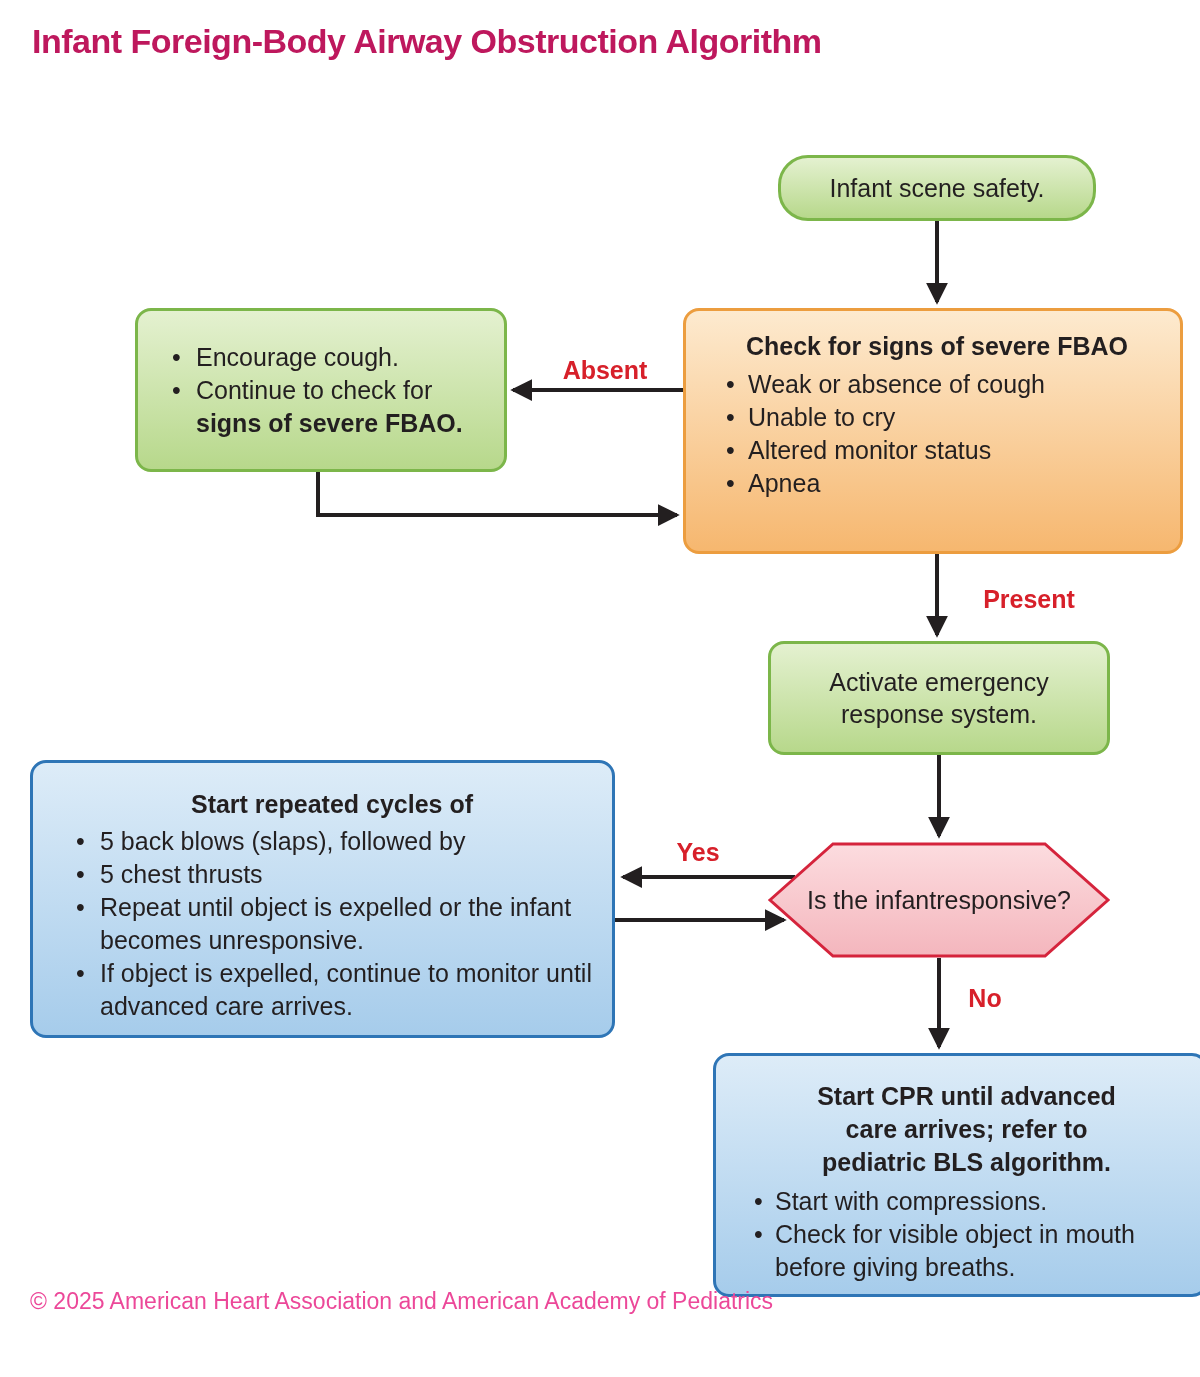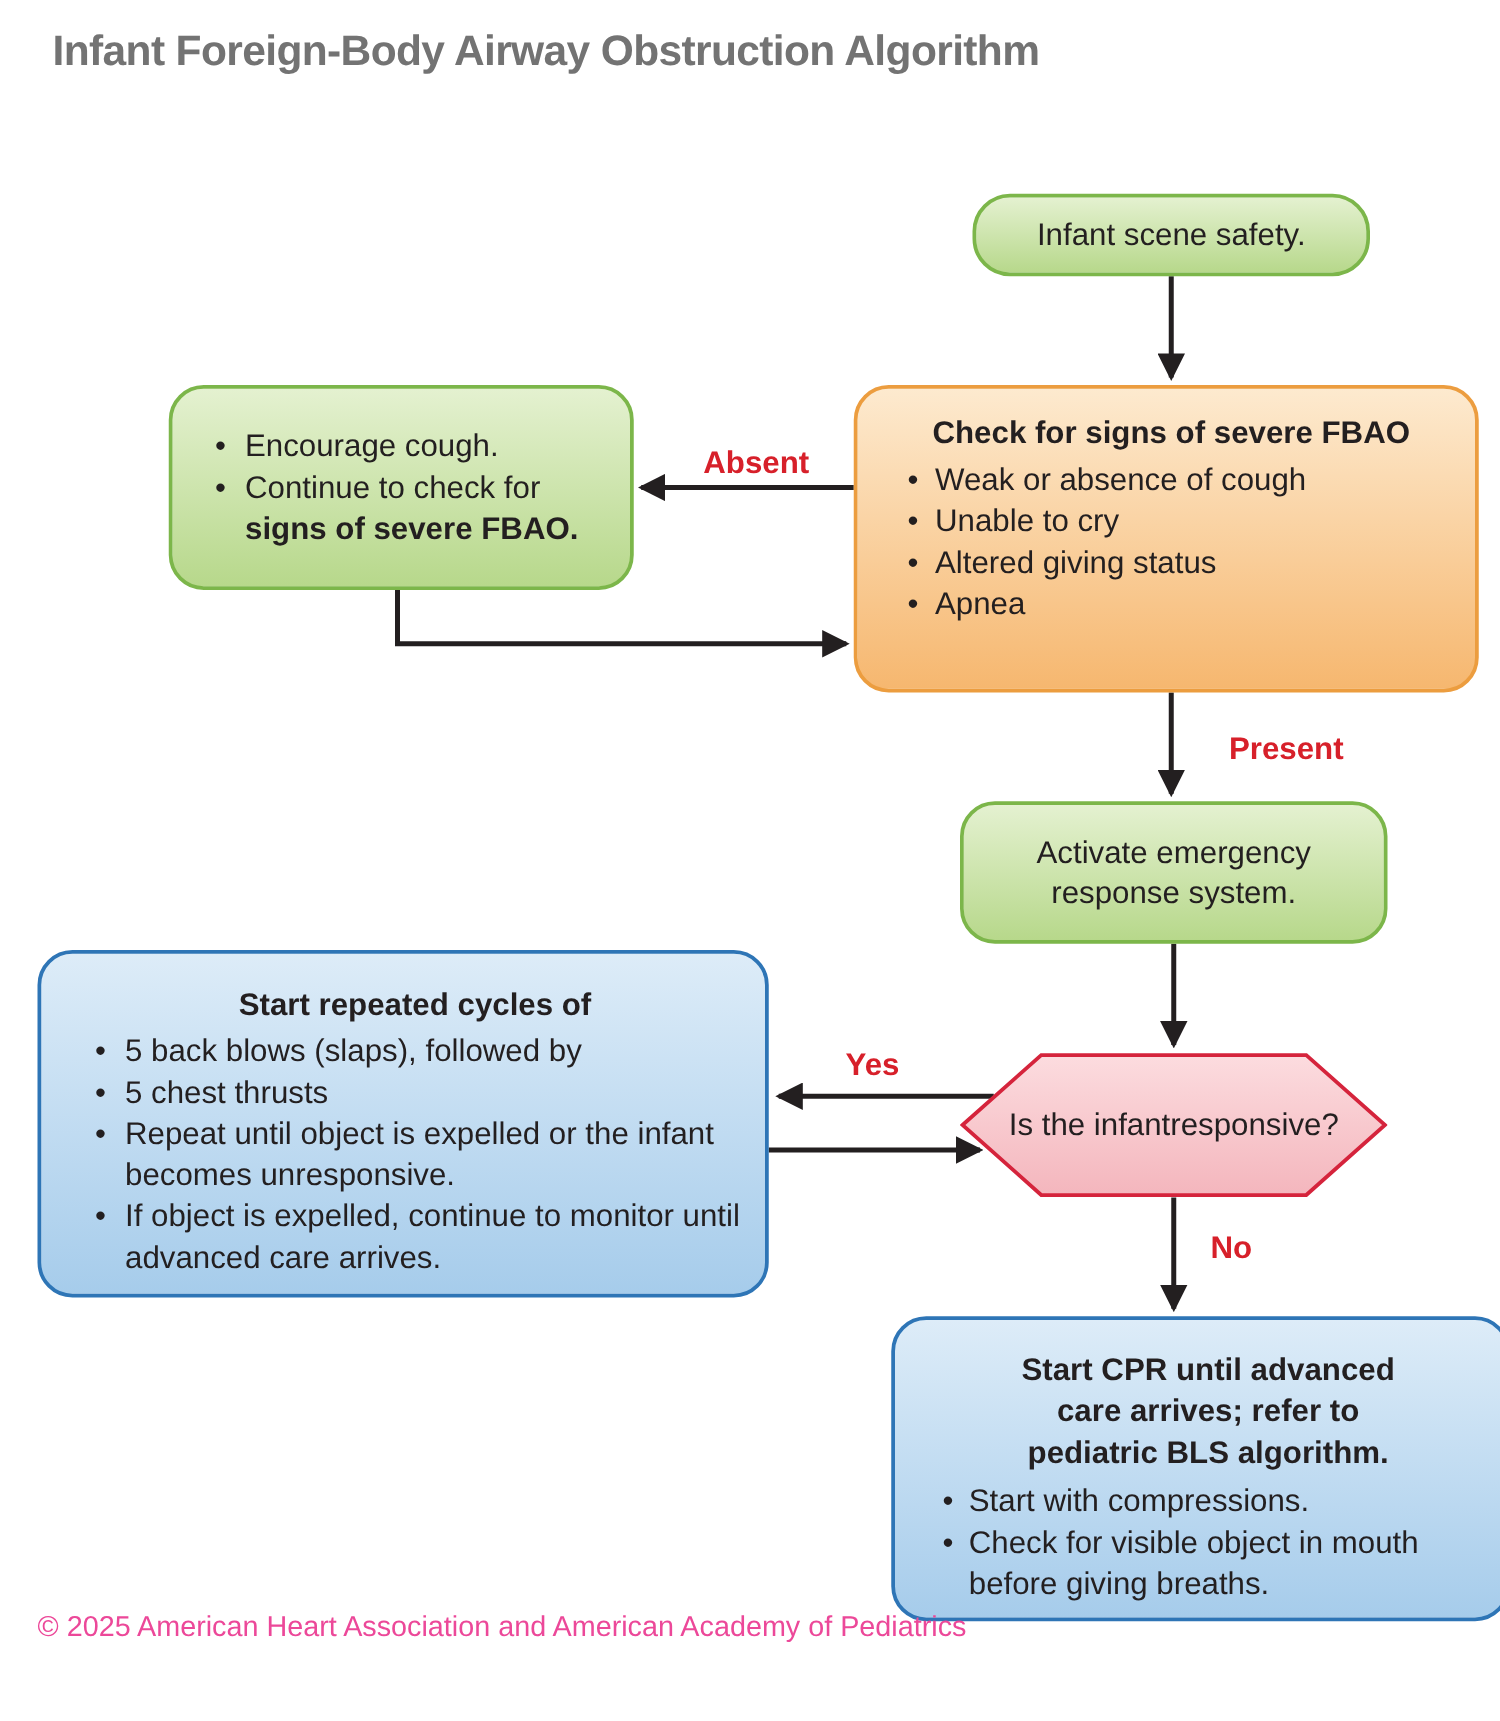"Infant Foreign-Body Airway Obstruction" .page-title { color: #737373 -> #be185d; margin-left: 10px -> none }
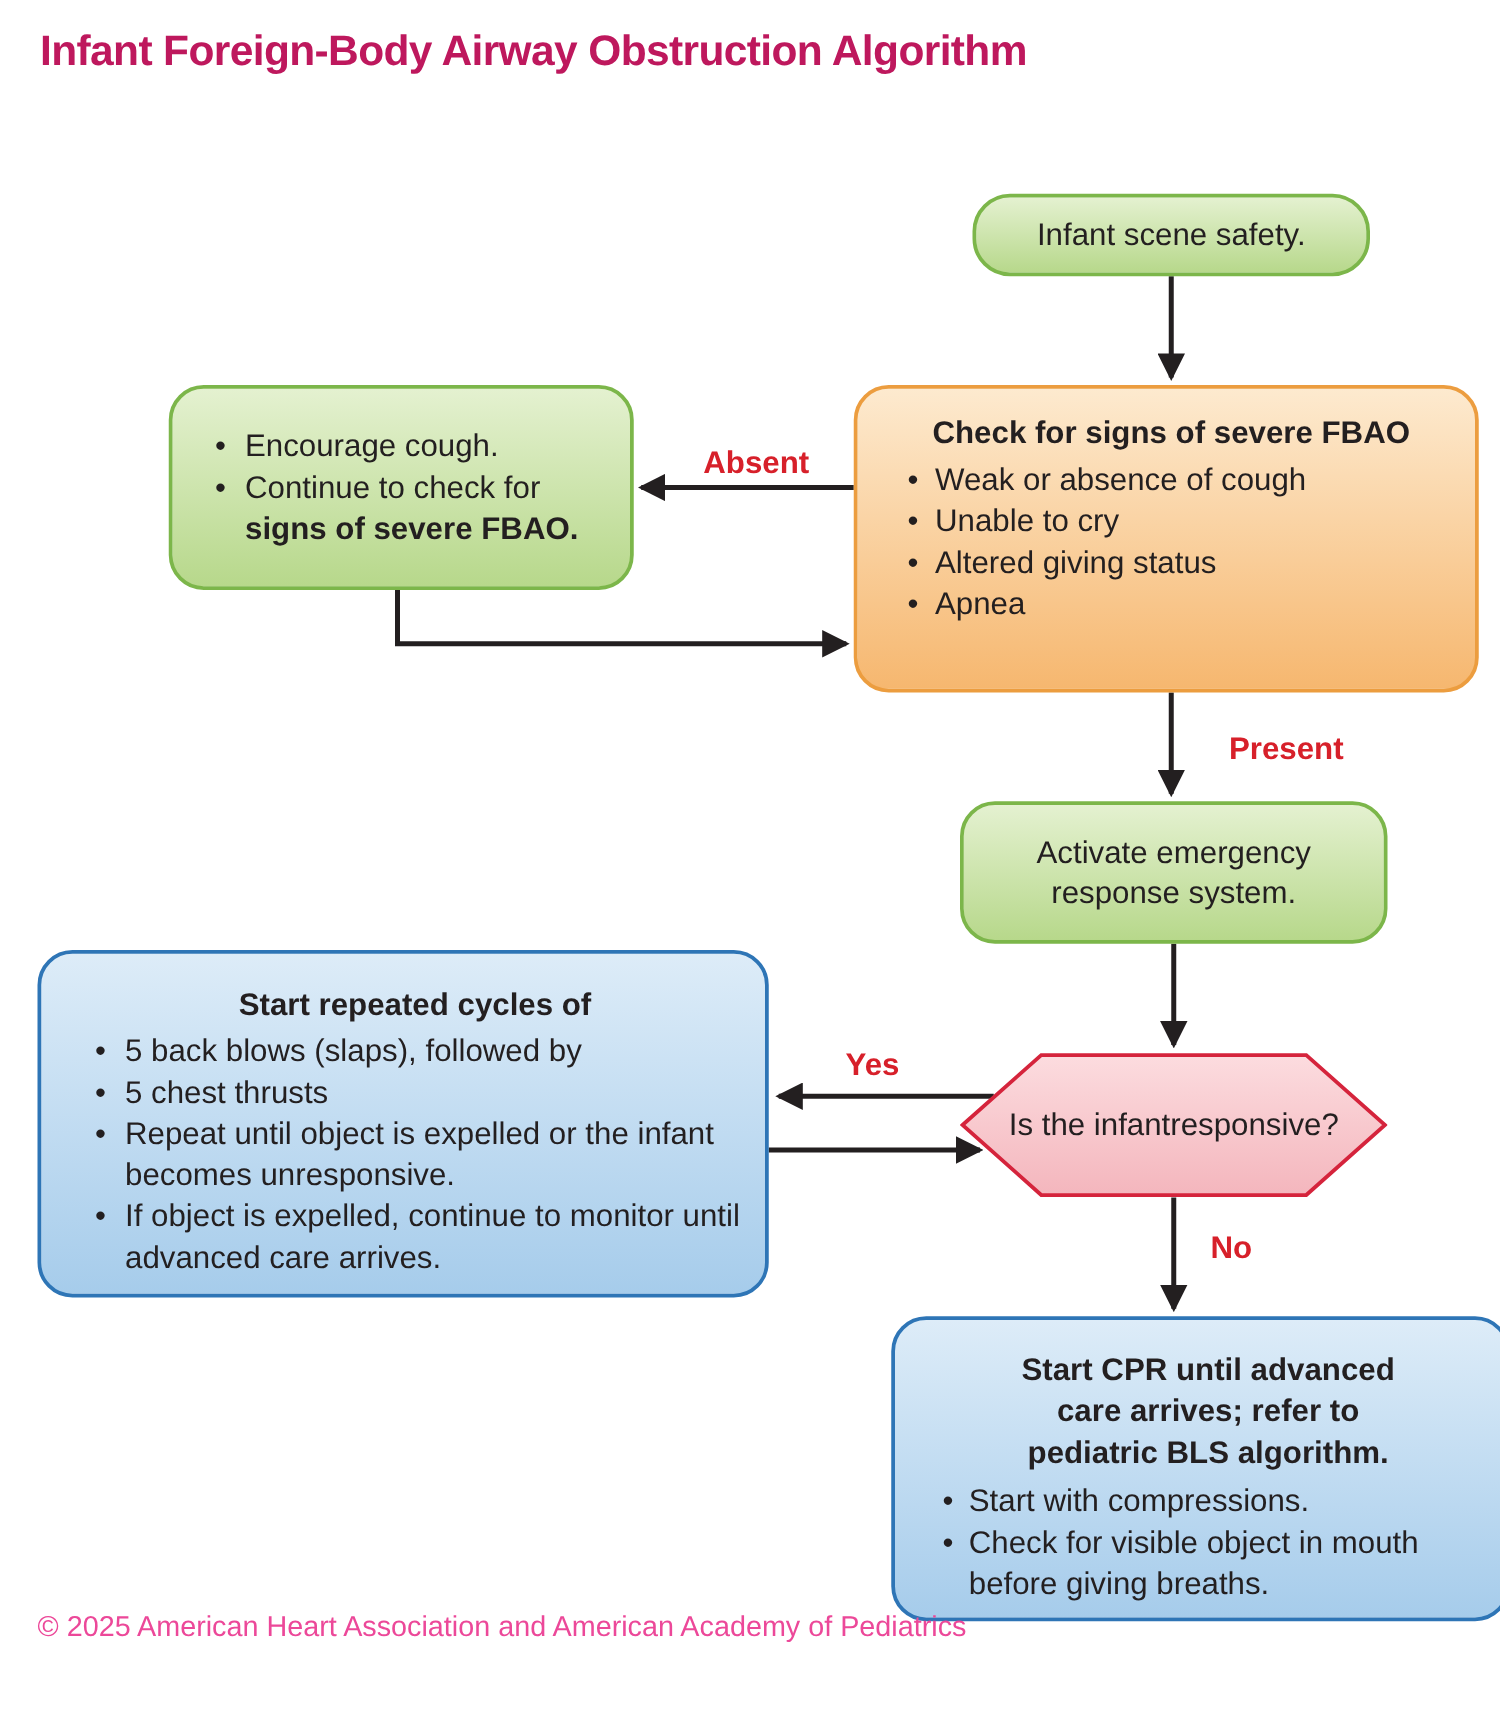"Encourage cough." .box { border-radius: 28px -> 16px }
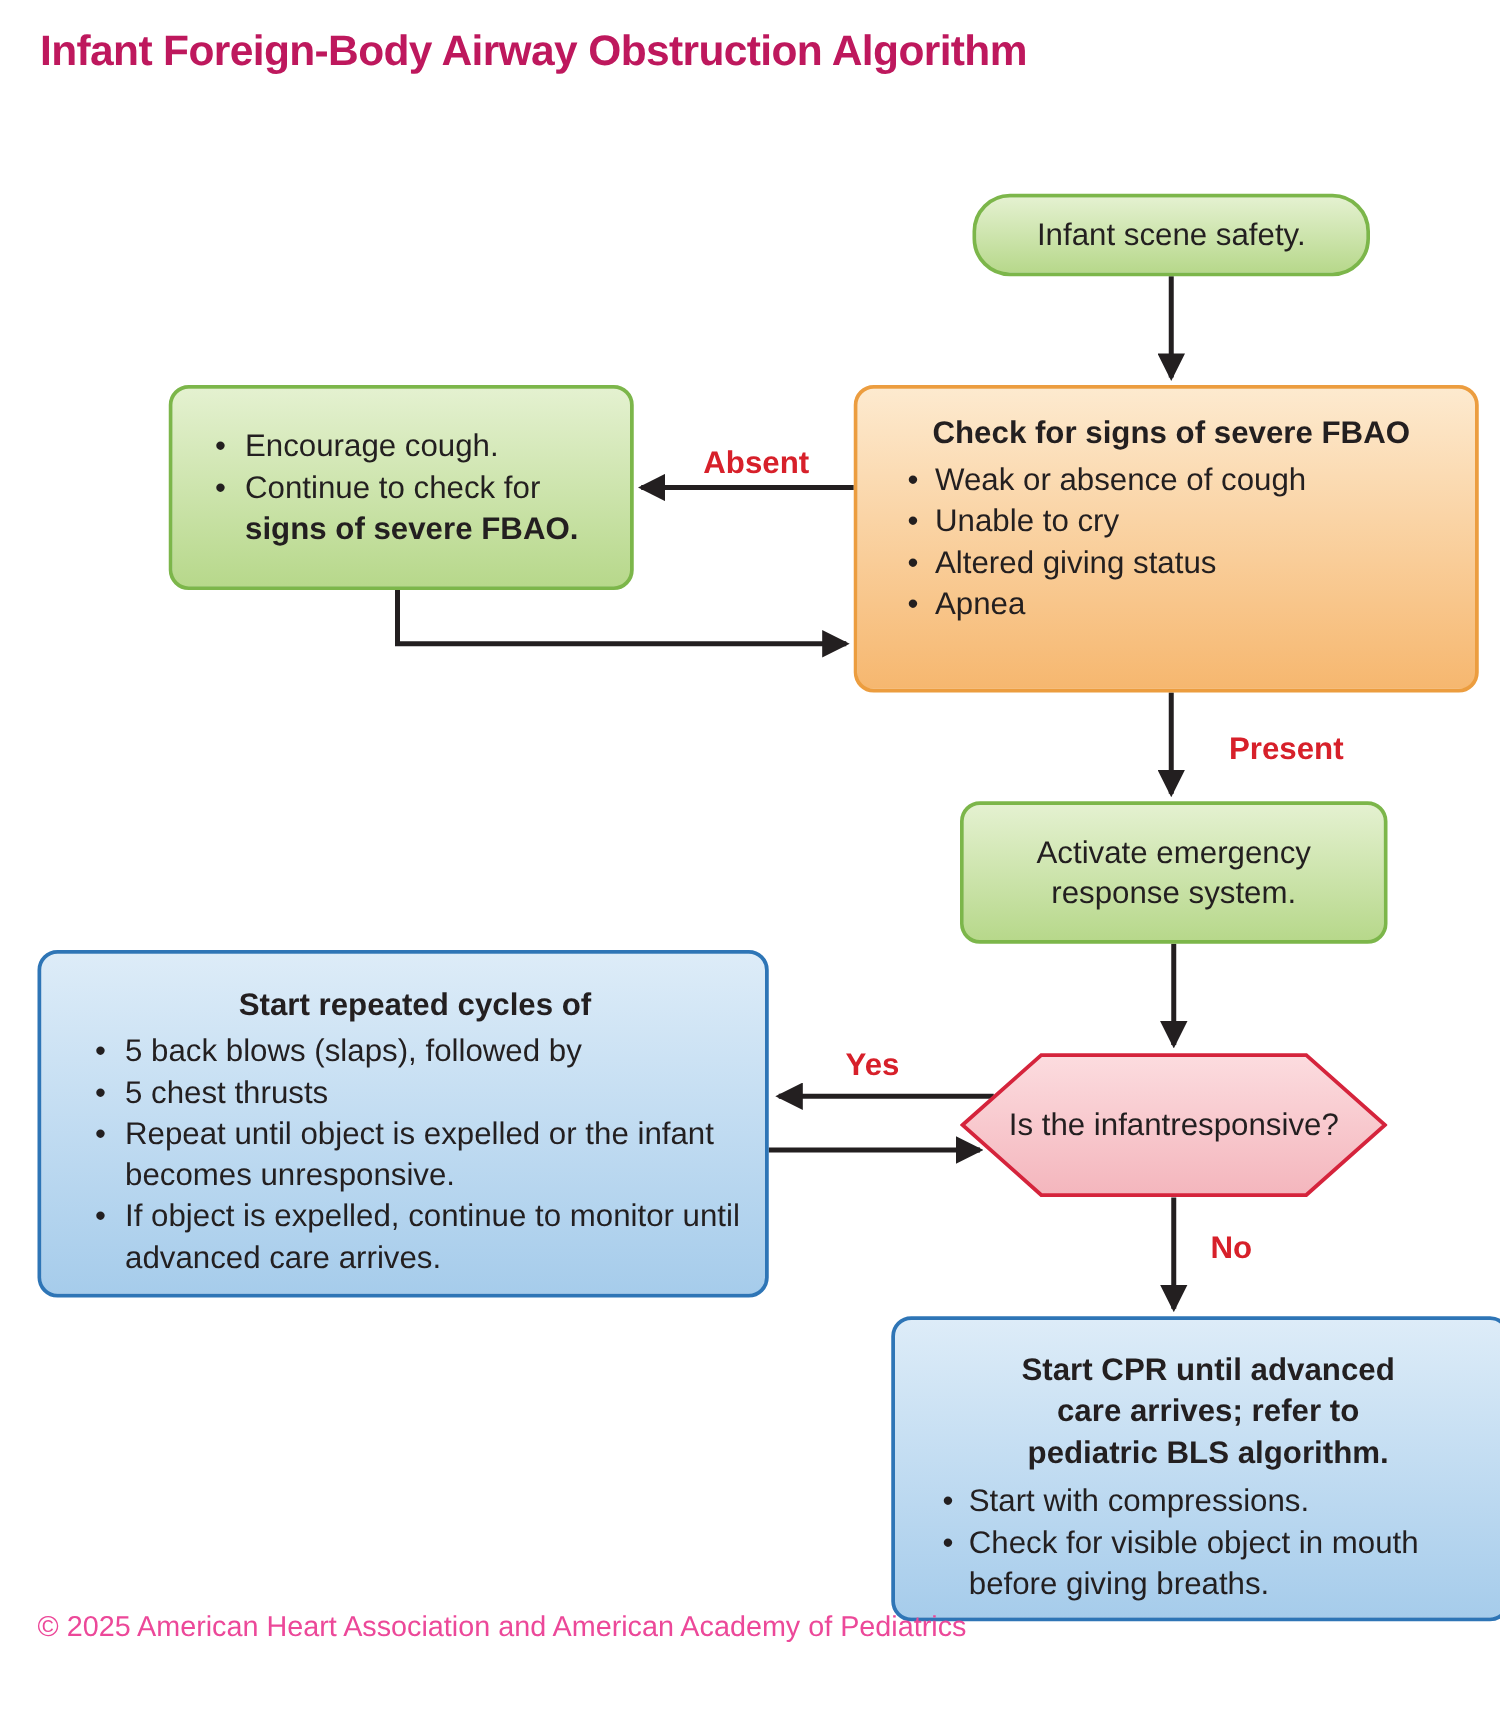"Altered giving status" li { text: giving -> monitor }
